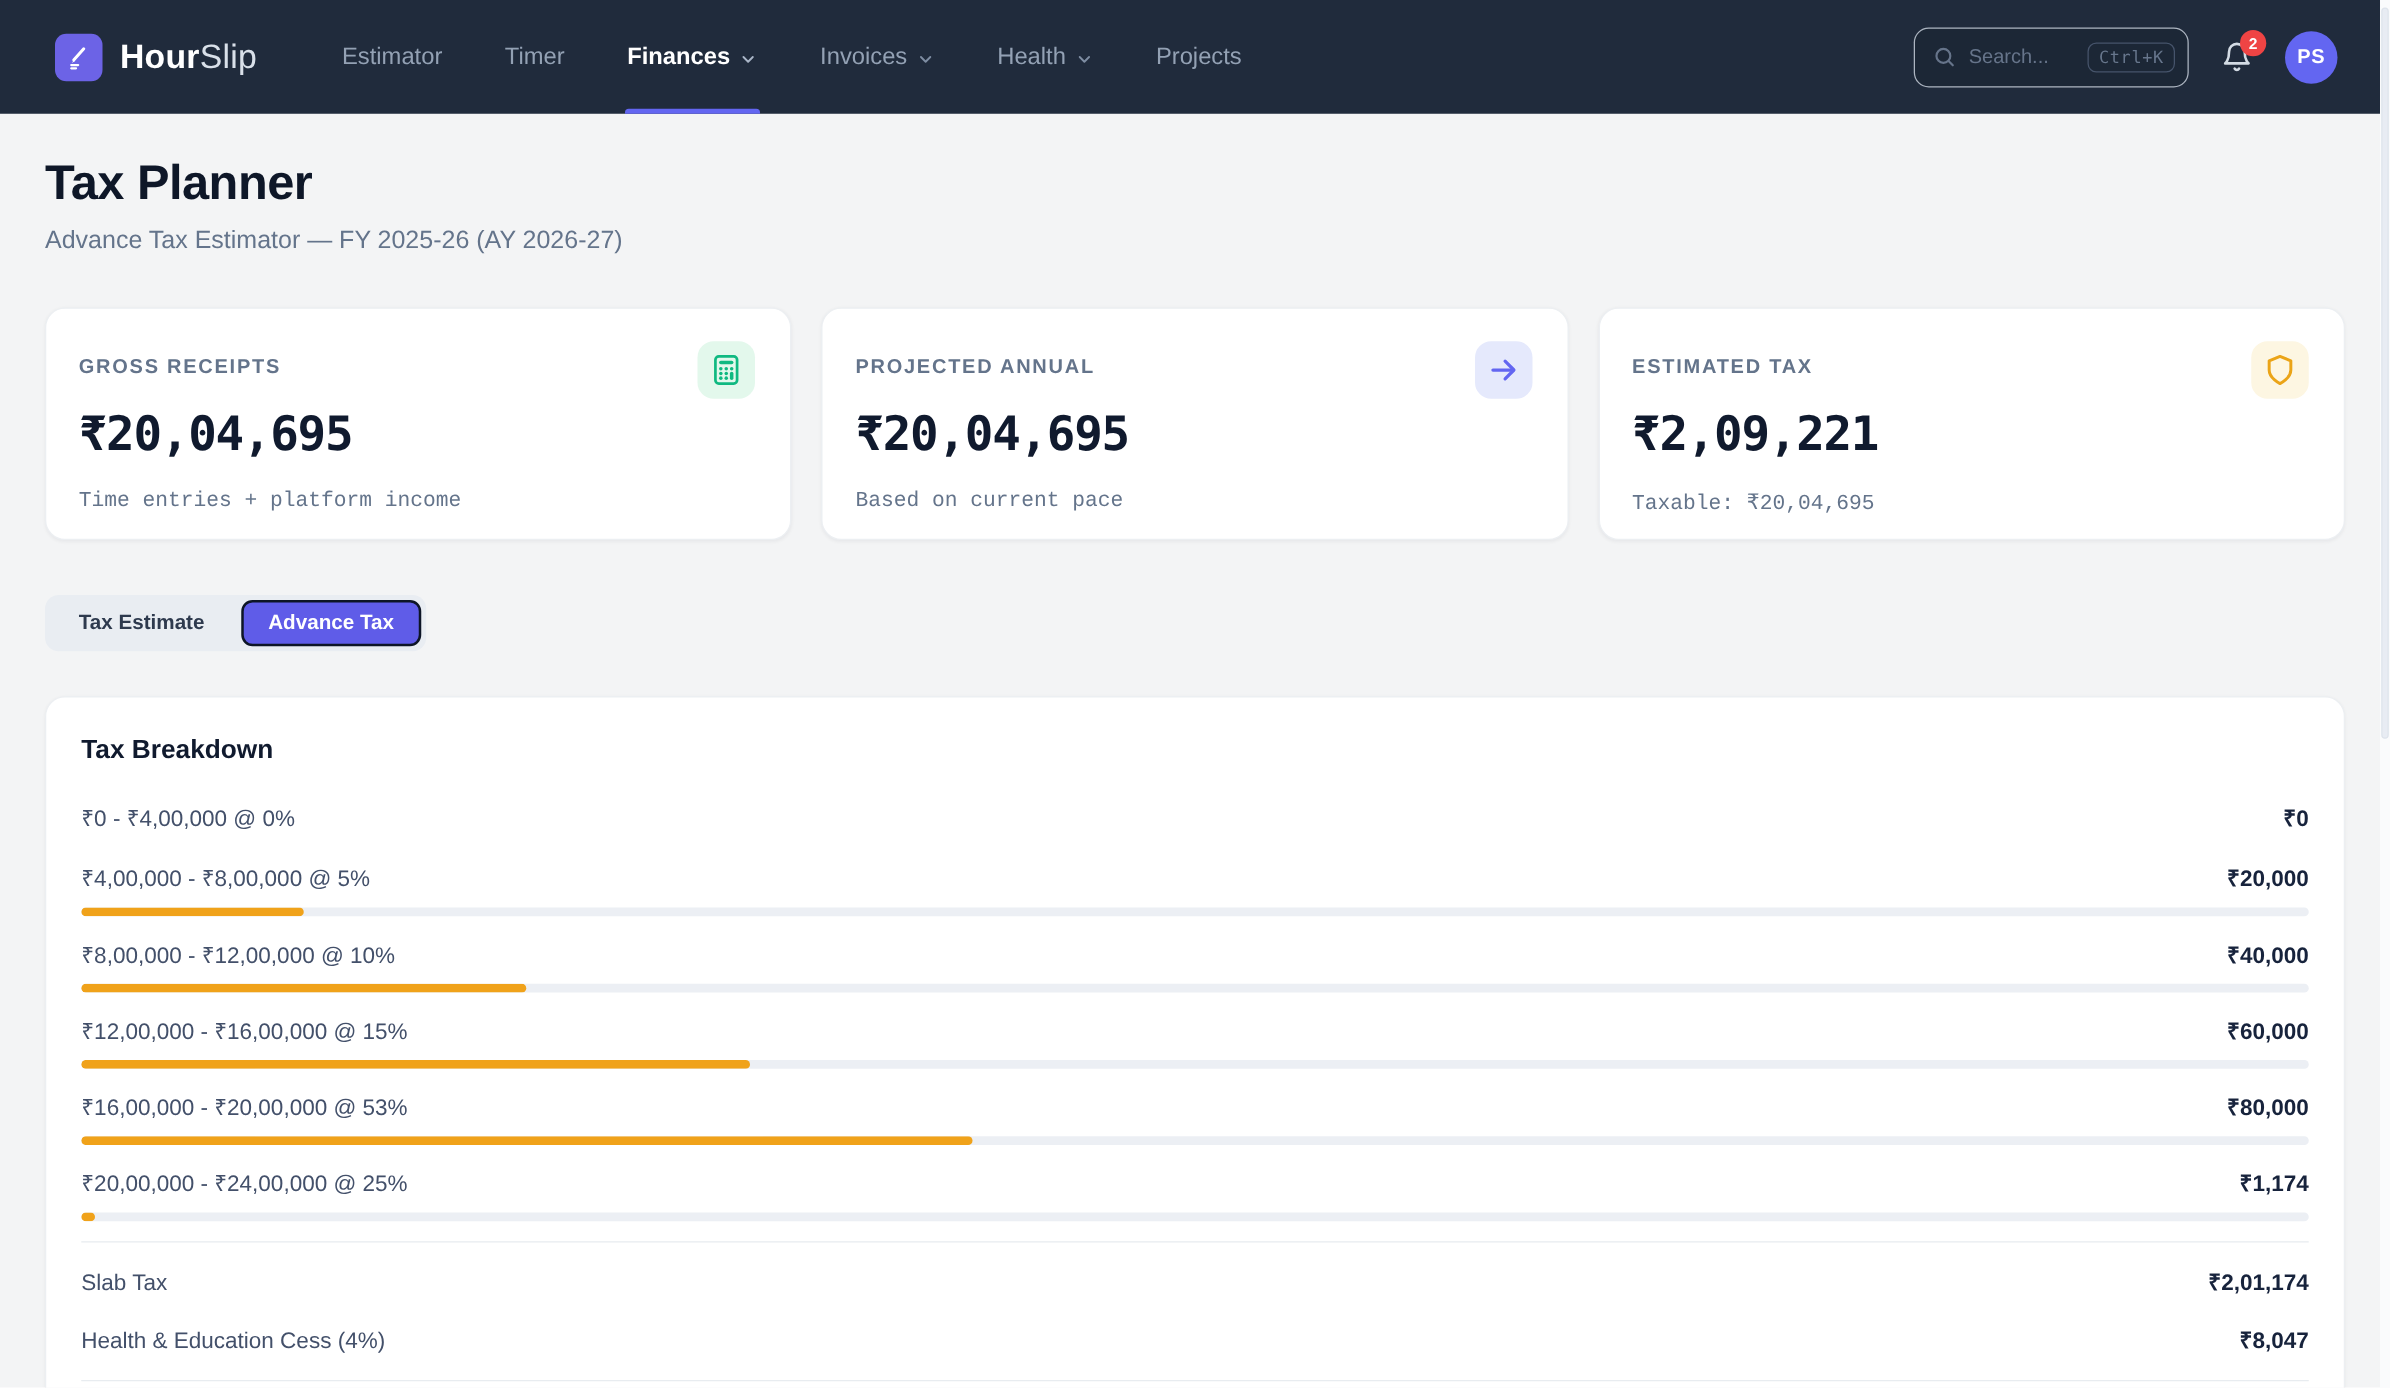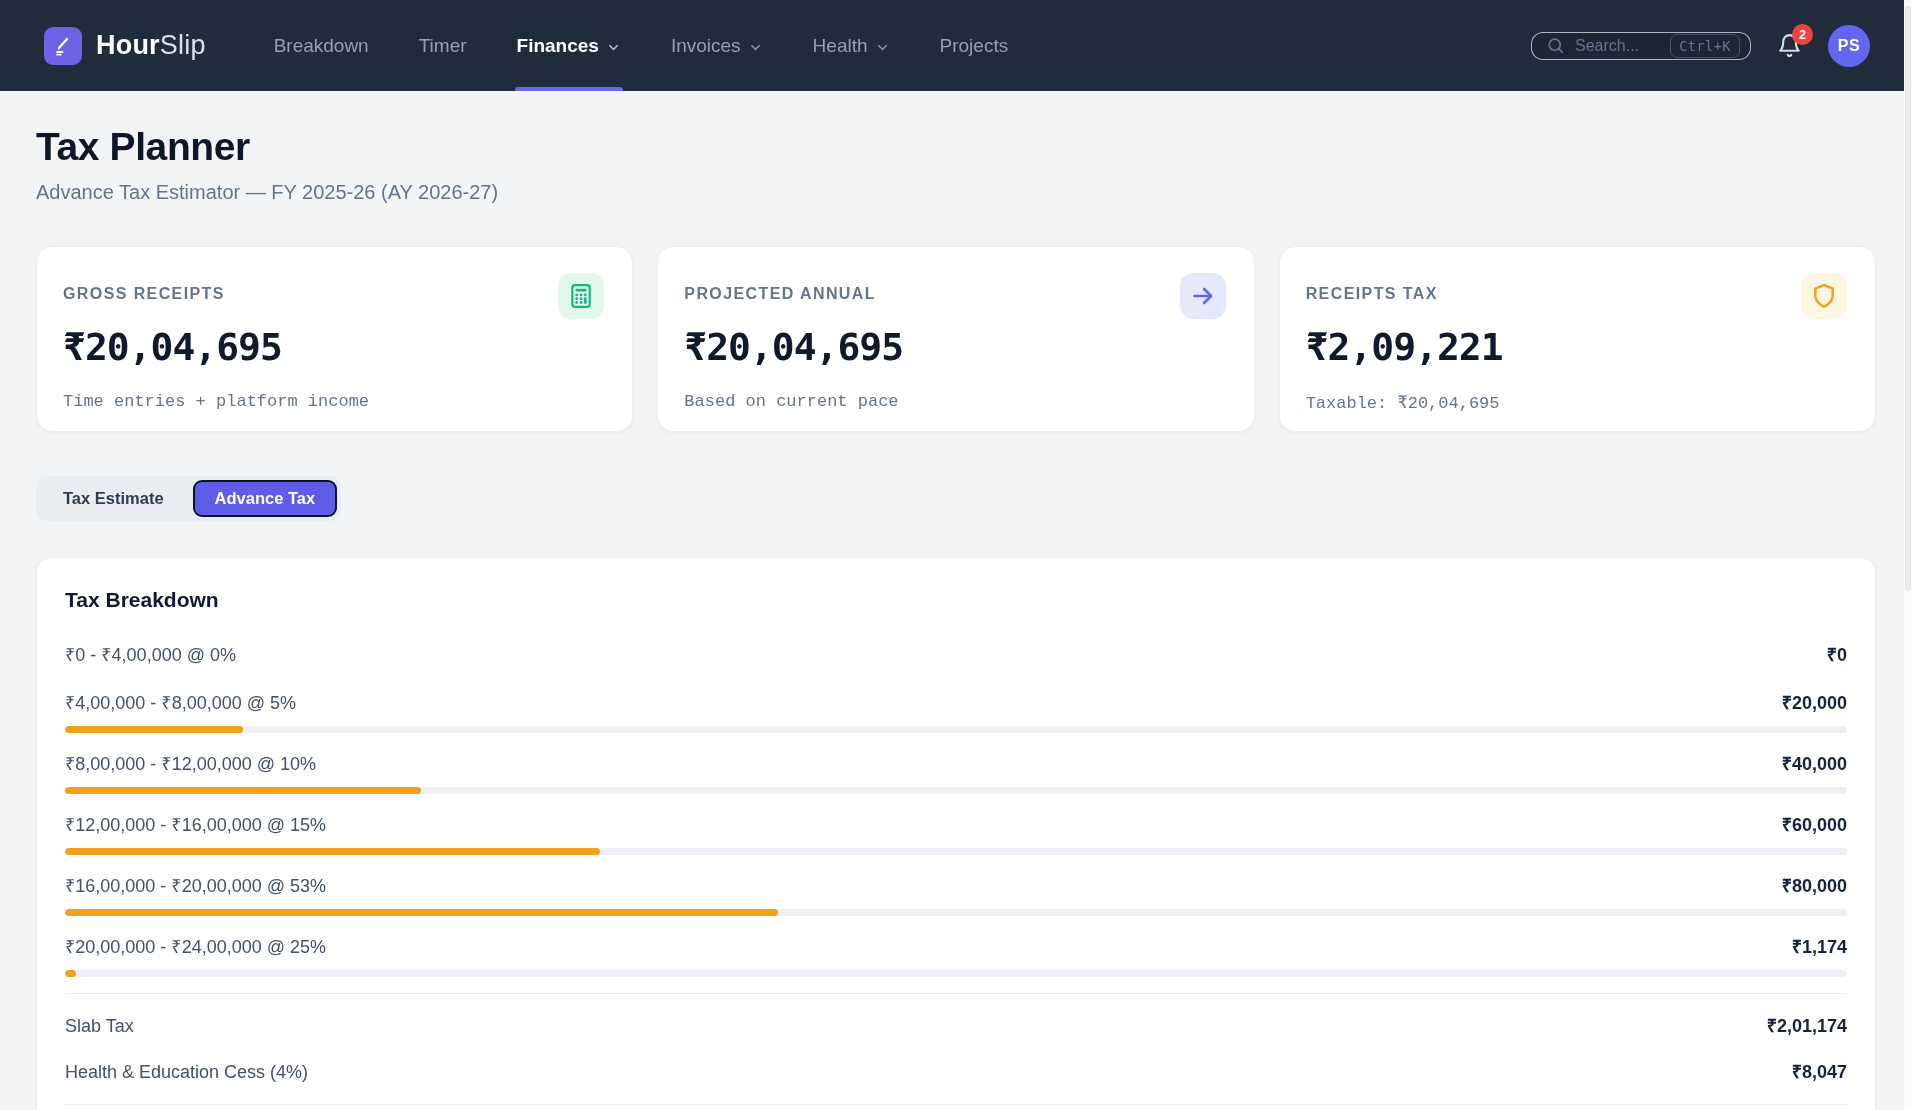"Breakdown" span { text: Breakdown -> Estimator }
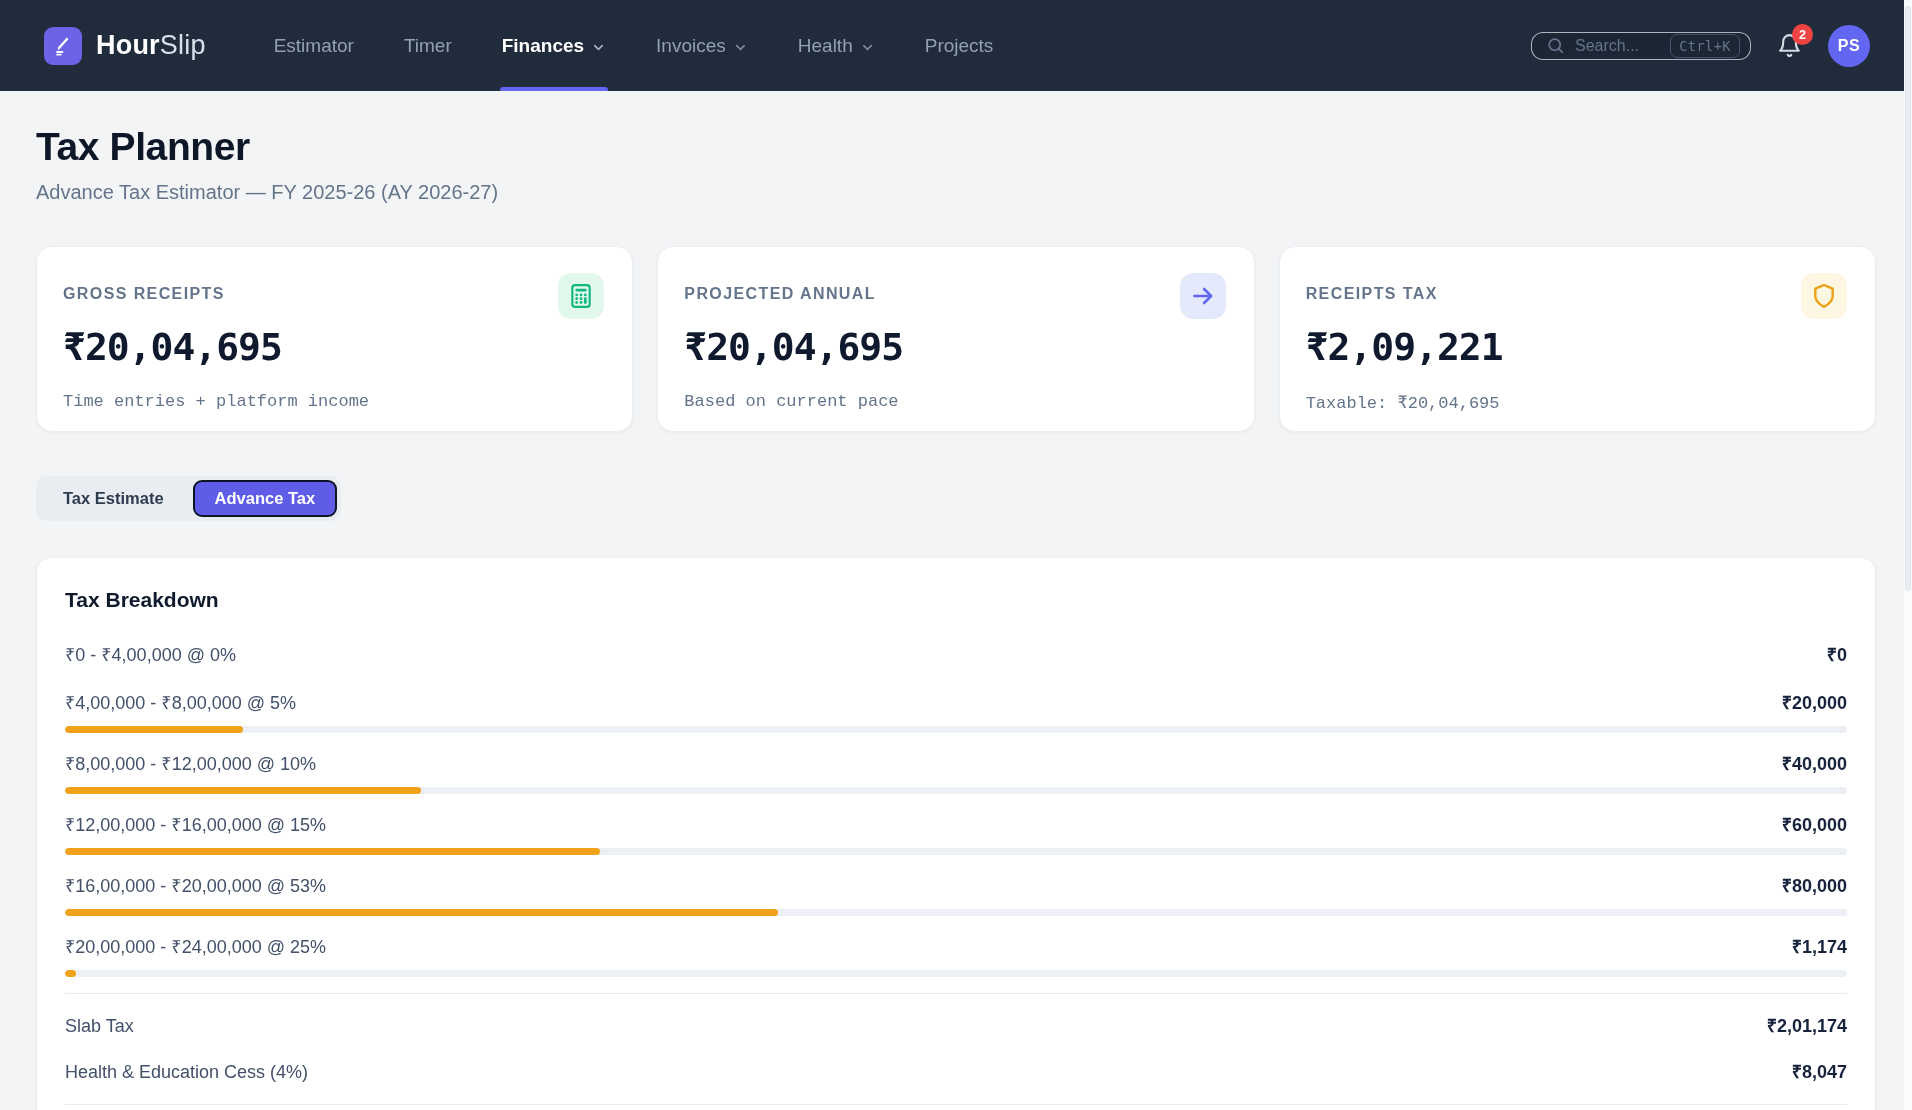"Search..." .search-pill { height: 28px -> 48px }
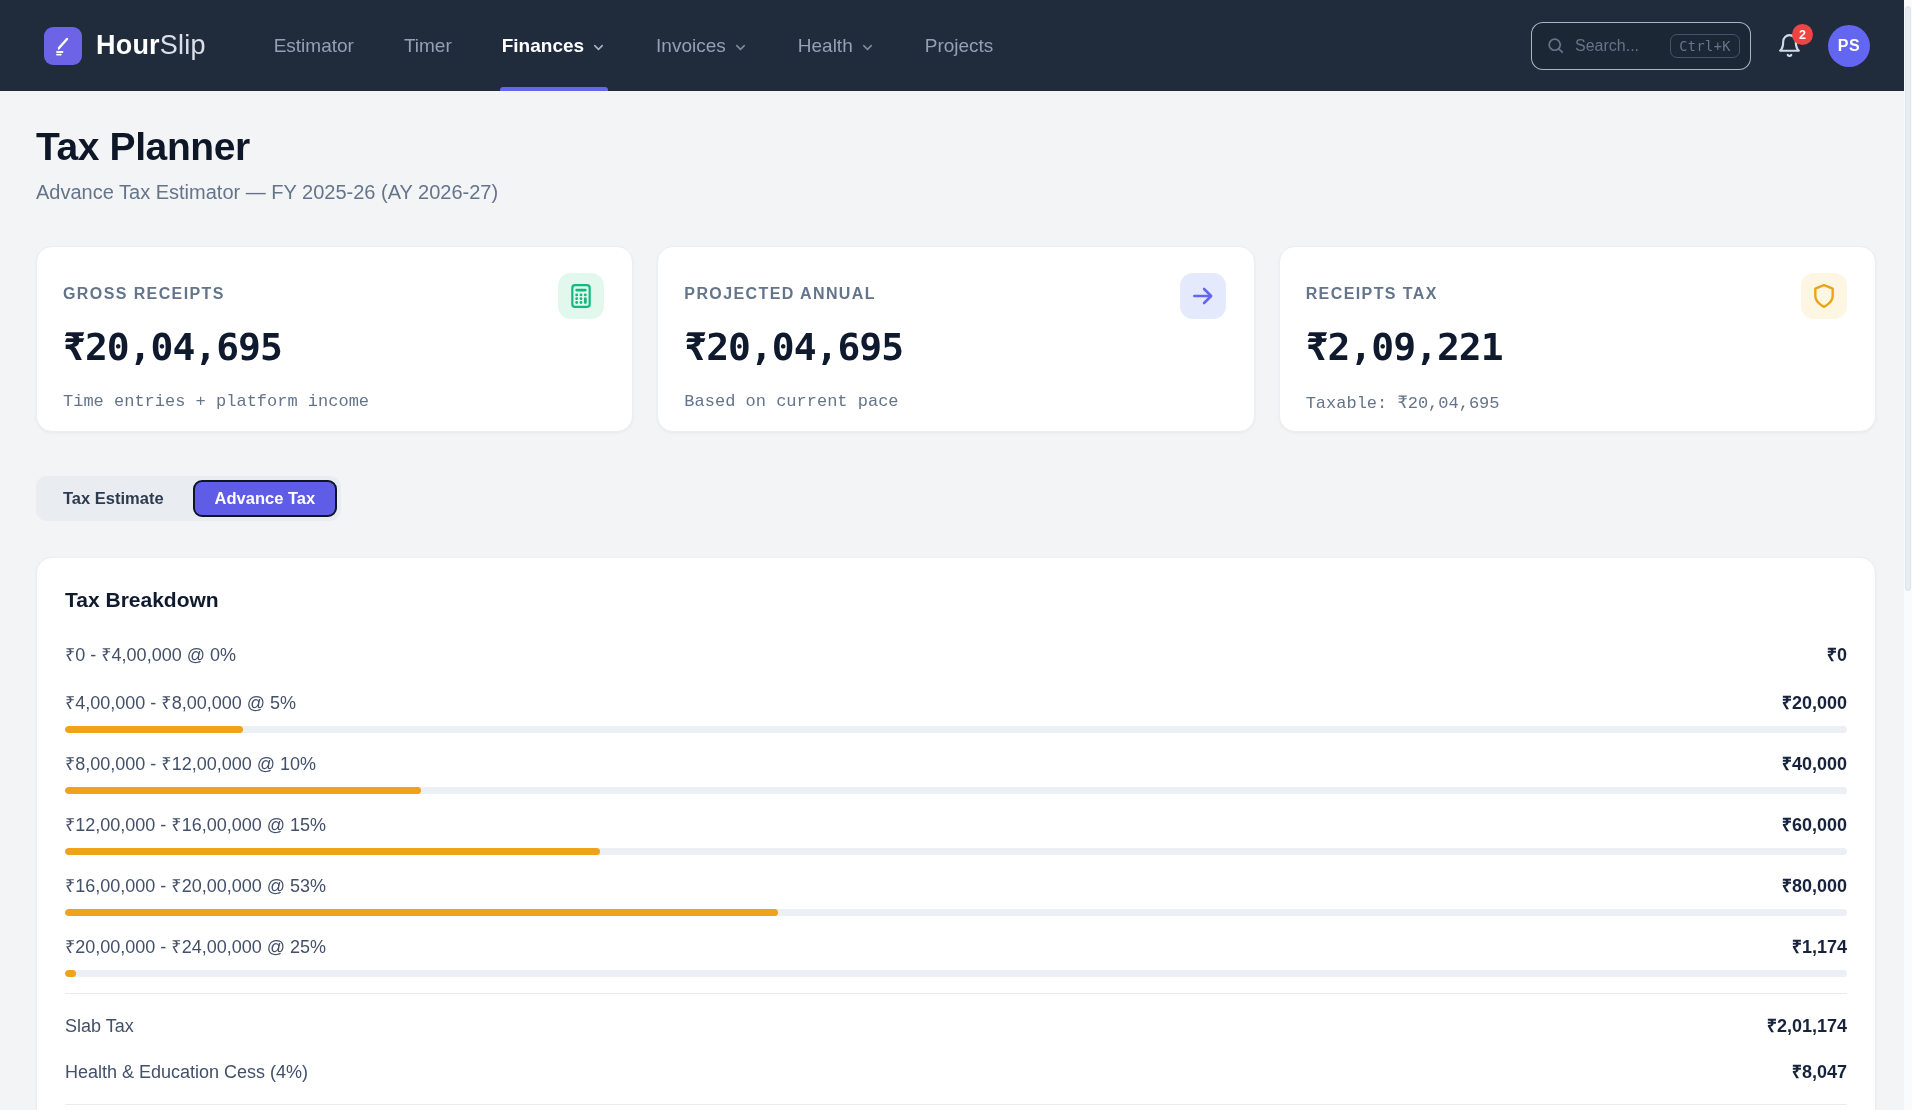"RECEIPTS TAX" div.card-label { text: RECEIPTS -> ESTIMATED }
